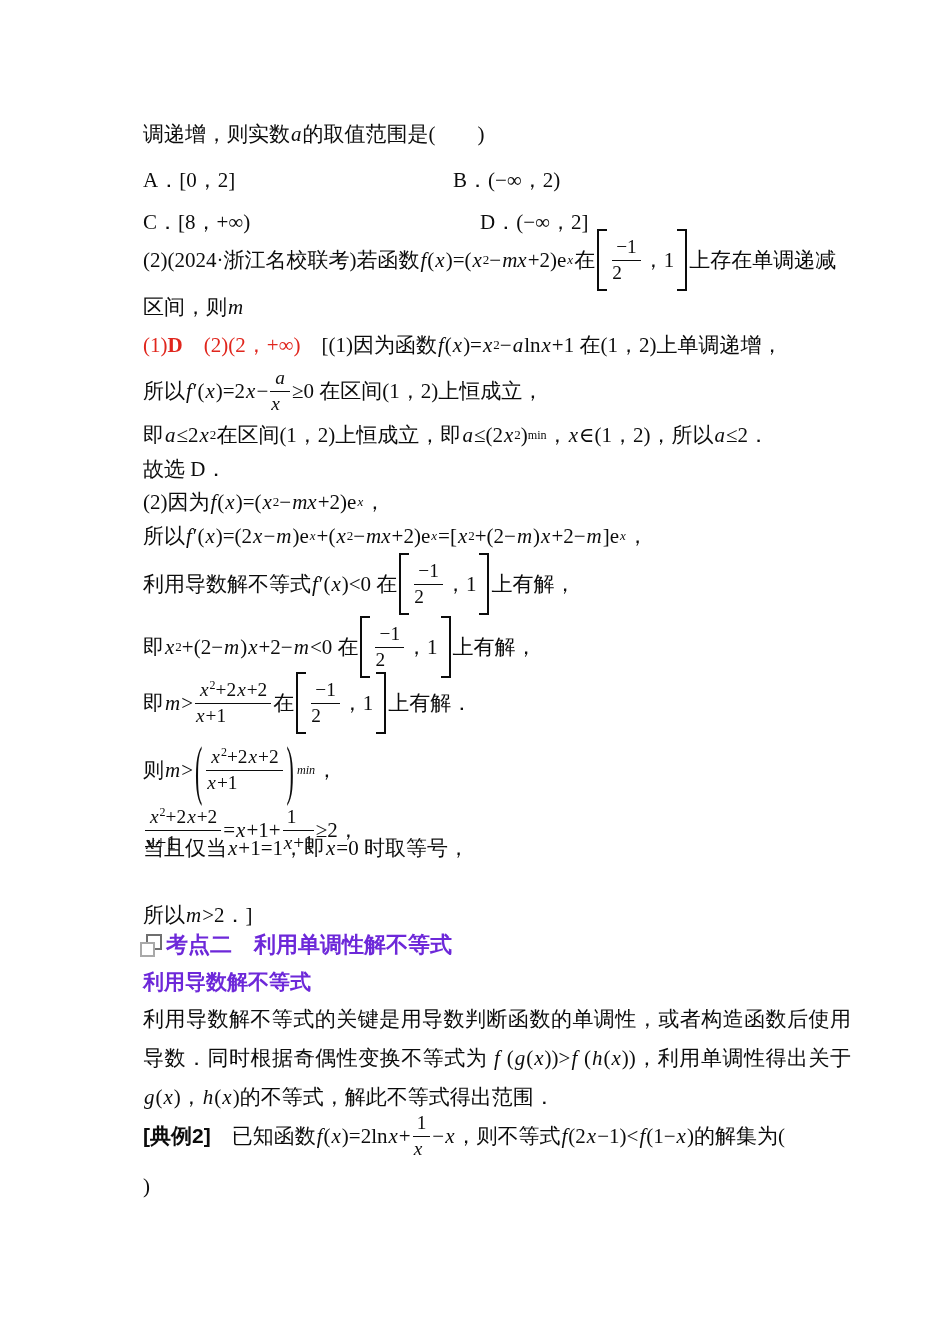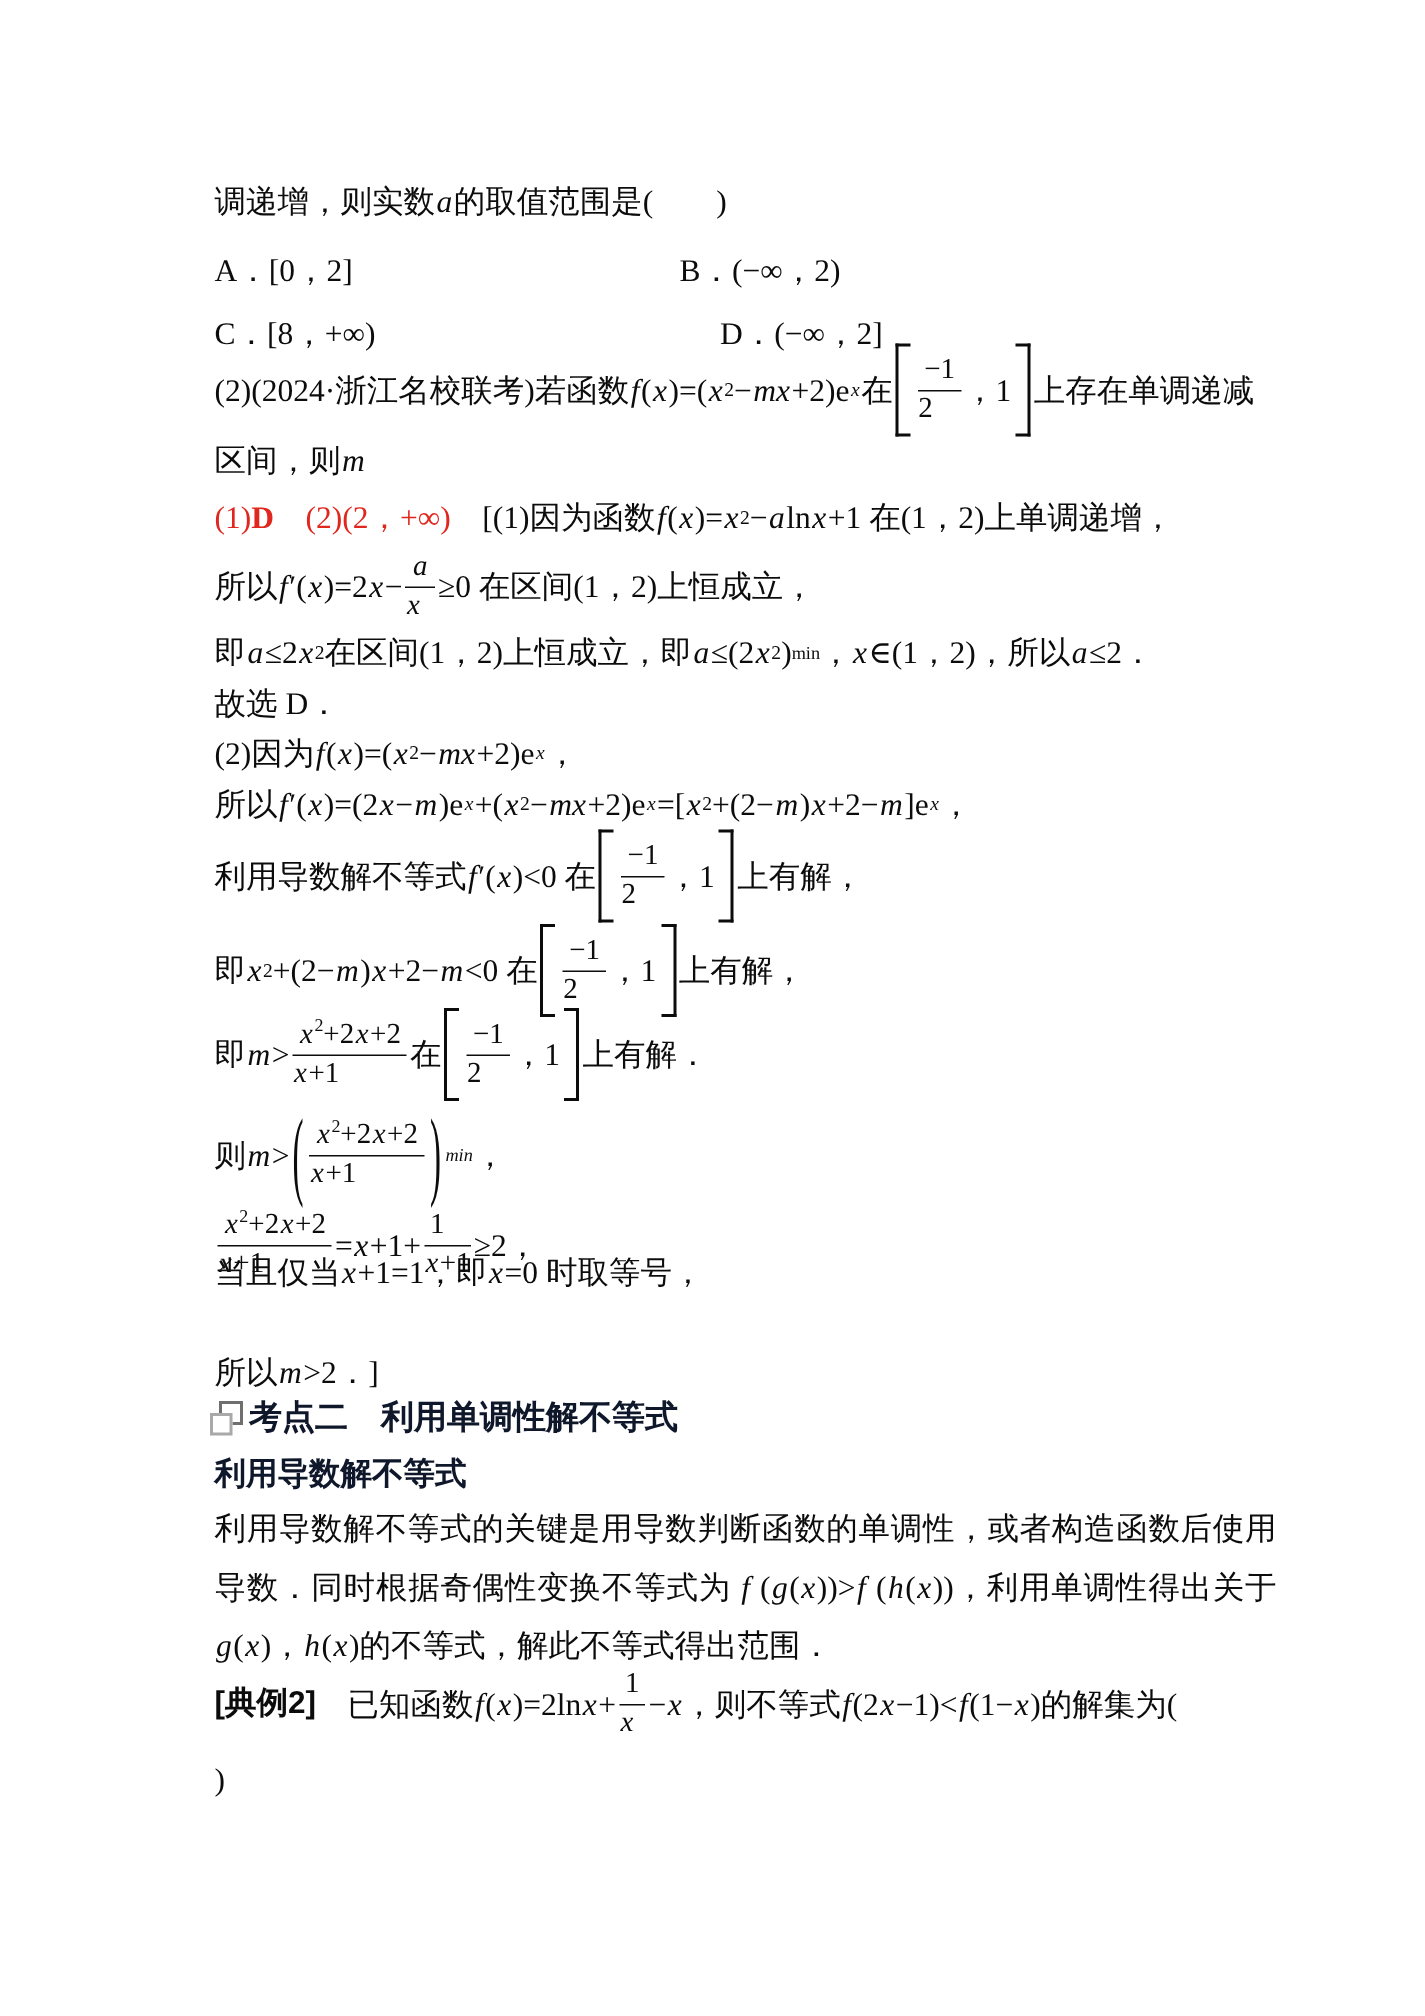"考点二" .heading { color: #0f172a -> #6d28d9 }
